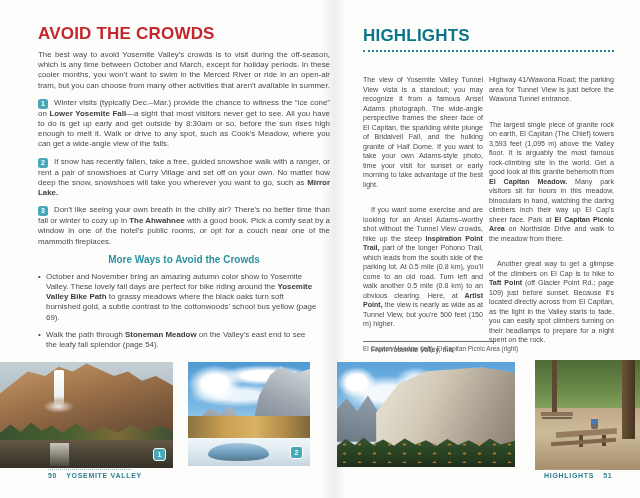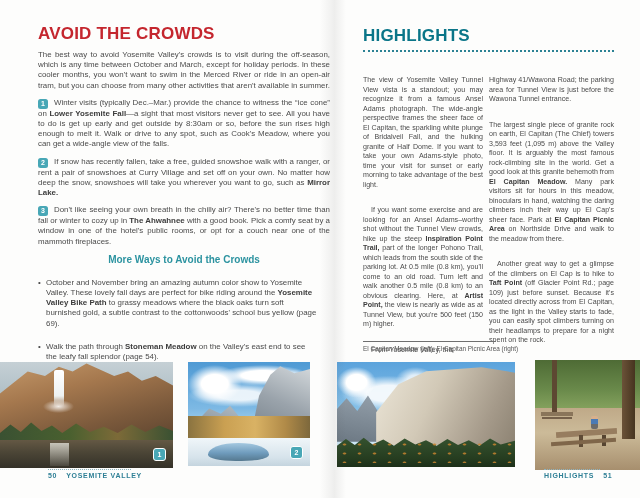"October and November bring an" .bullet { margin: 13px 0 4px -> 7px 0 4px }
